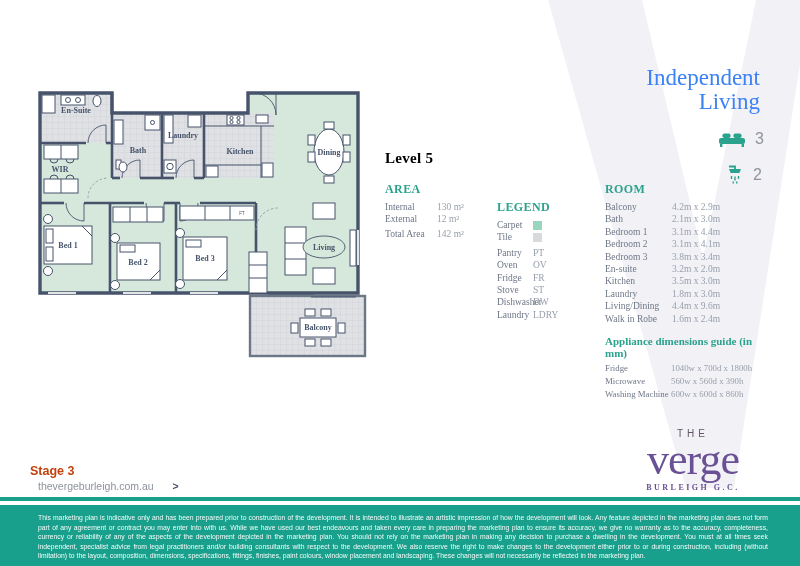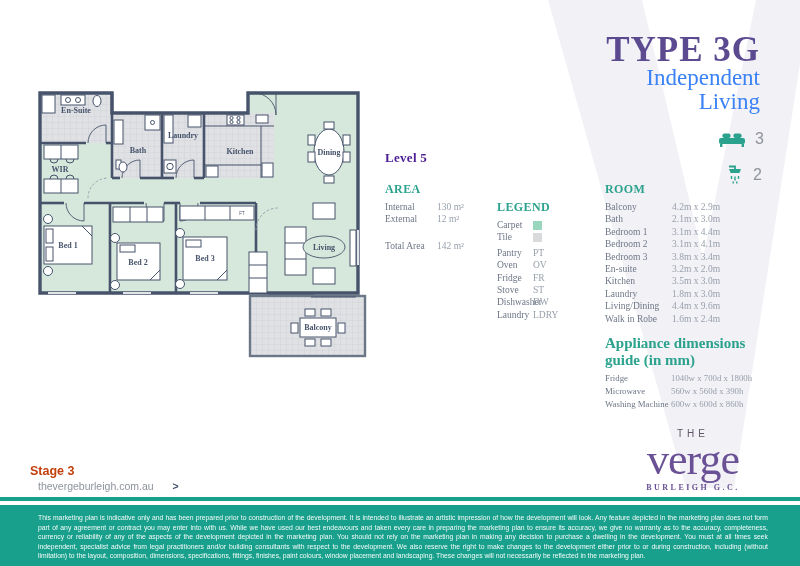"TYPE 3G" div.title { html: <div>TYPE 3G</div> -> none }
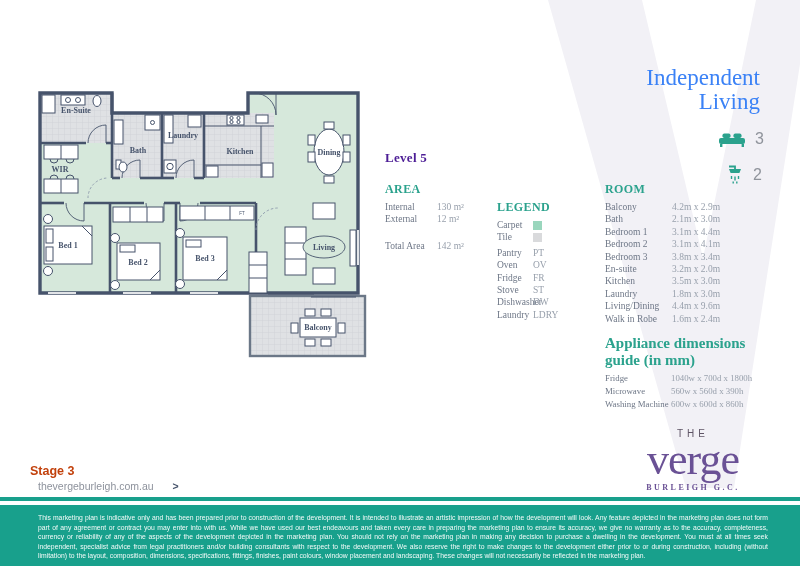"Level 5" .level-head { color: #4c1d95 -> #000000; font-size: 13px -> 15px }
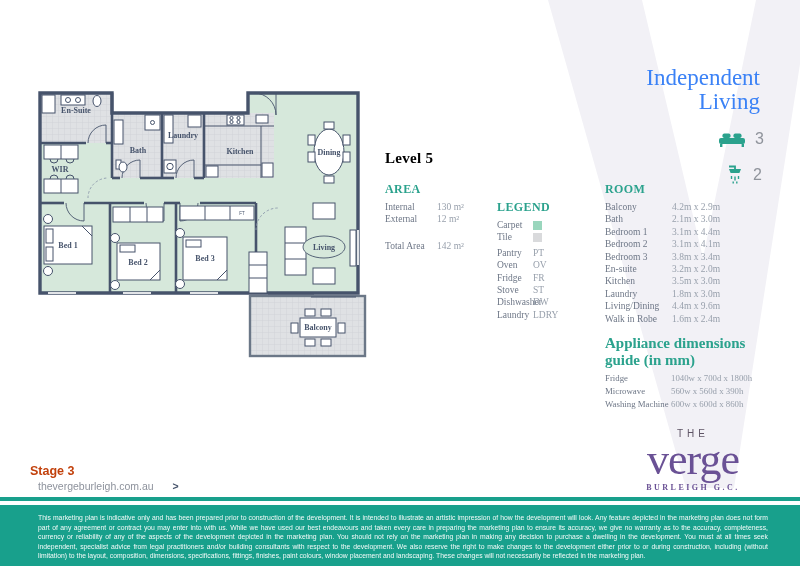"Total Area" .area-col .spec-row:last-child { margin-top: 14px -> 2px }
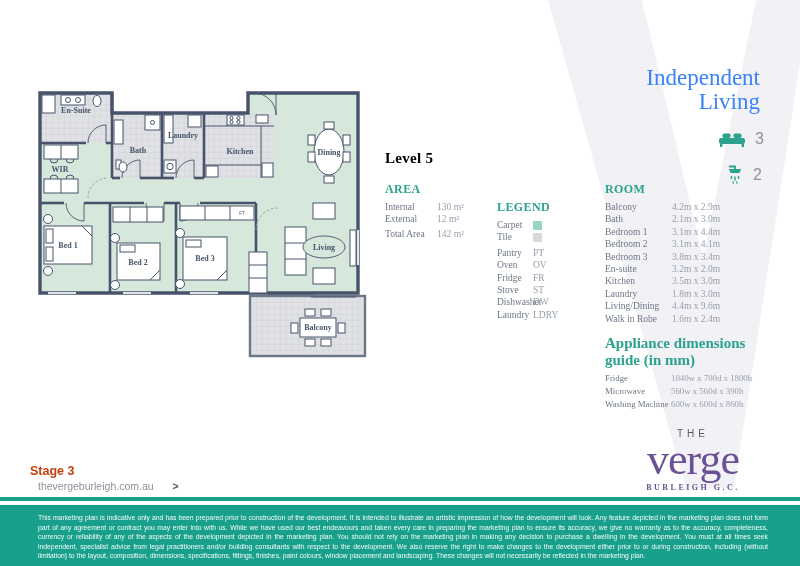"Appliance dimensions guide (in mm)" .appl-head { font-size: 15px -> 11px }
